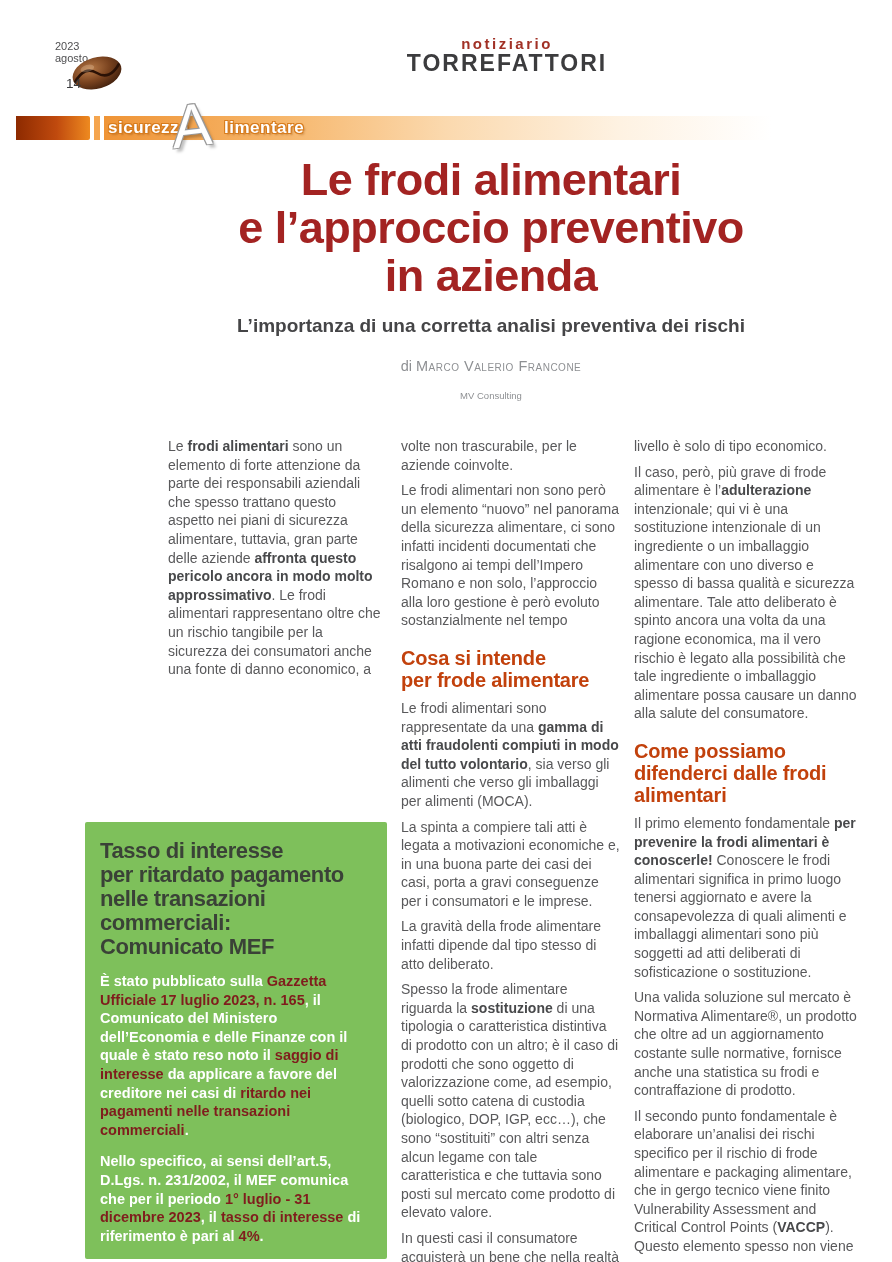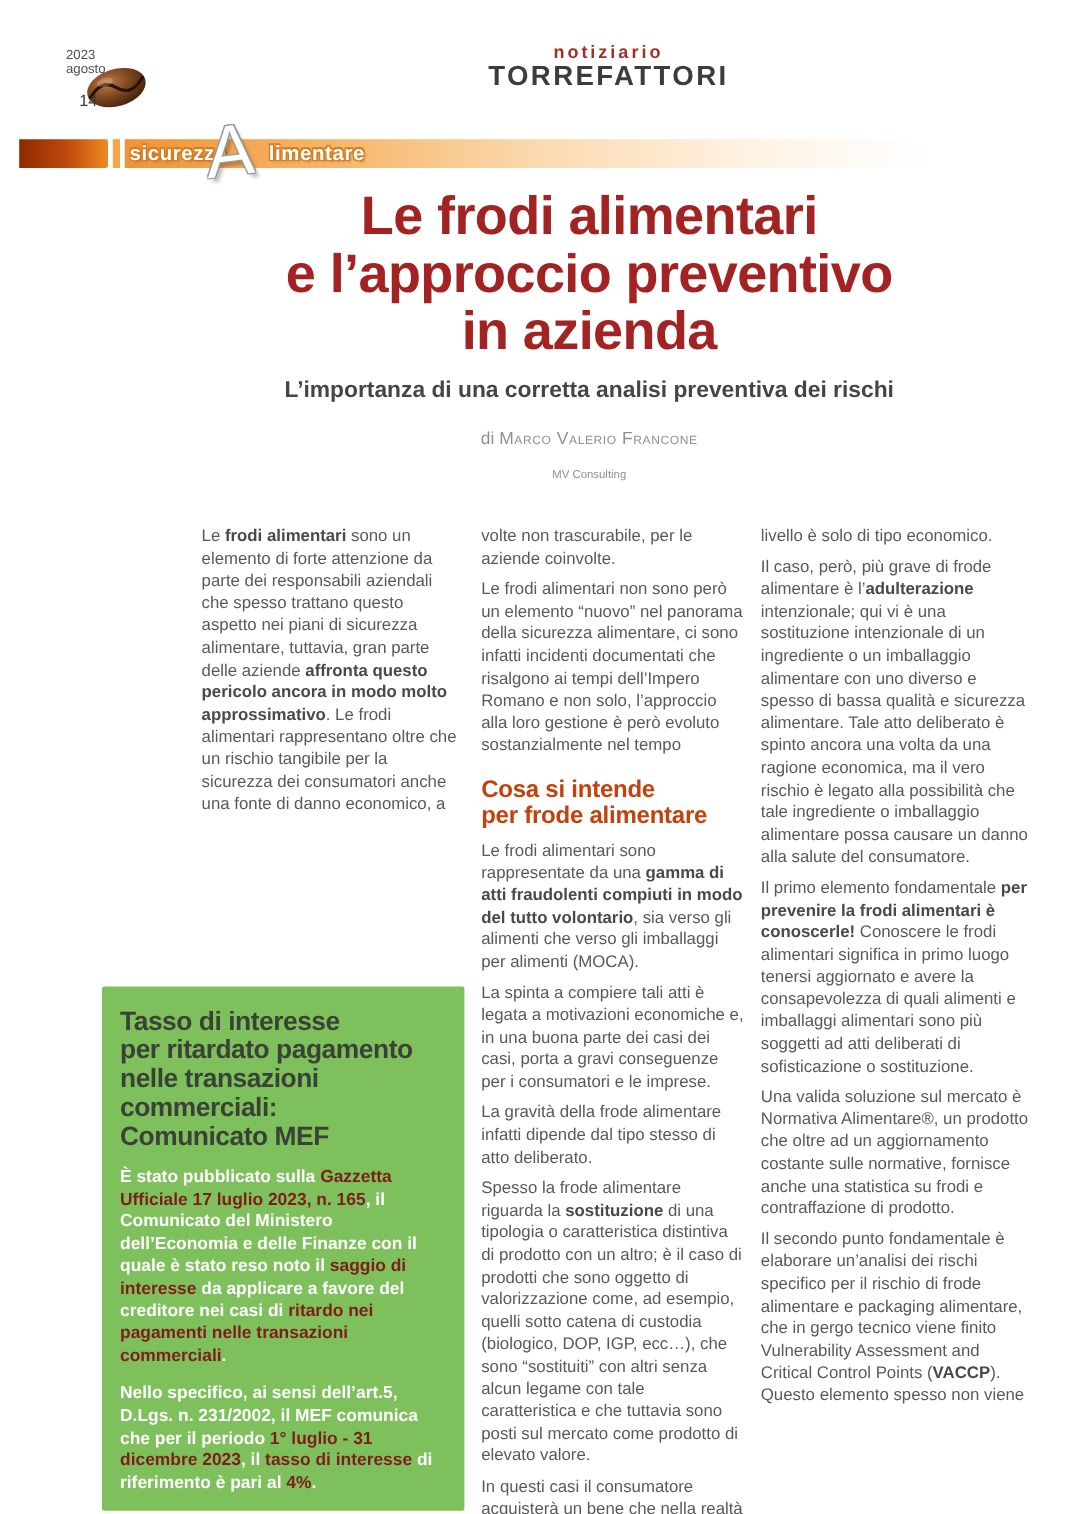"Come possiamo" h2 { html: none -> <h2> <div>Come possiamo</div> <div>difenderci dalle frodi</div> <div>alimentari</div> </h2> }
